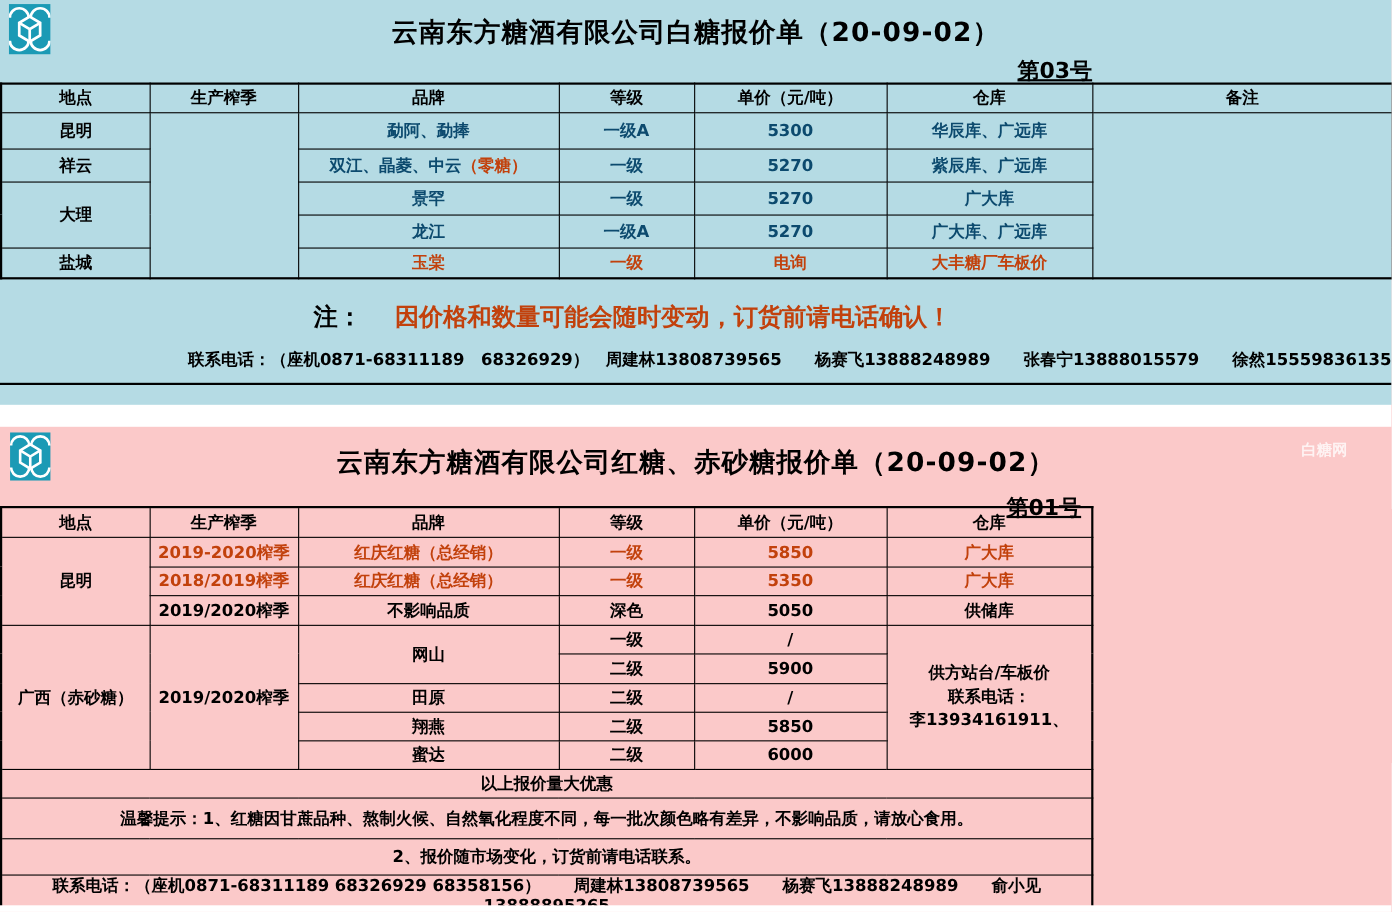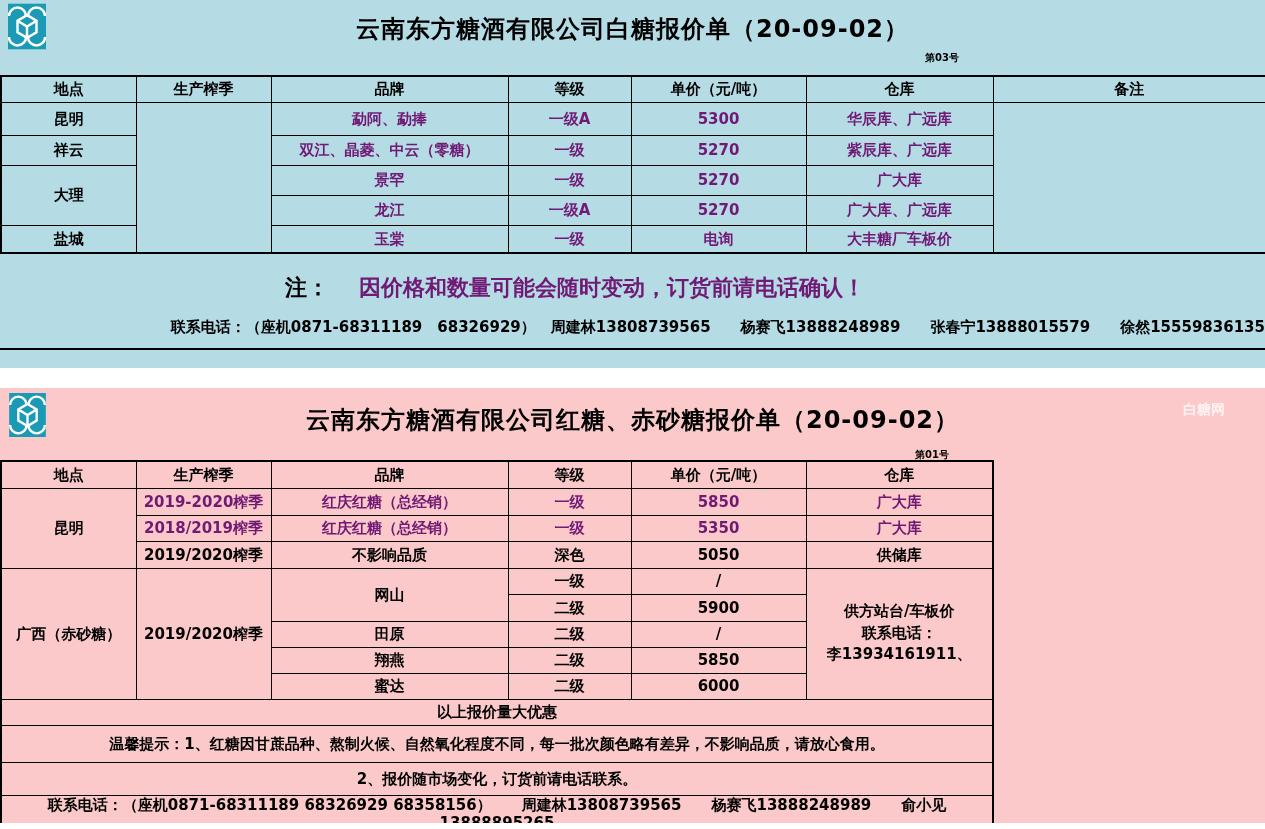"第03号" .sheet-no { font-size: 10px -> 20px; text-decoration: none -> underline }
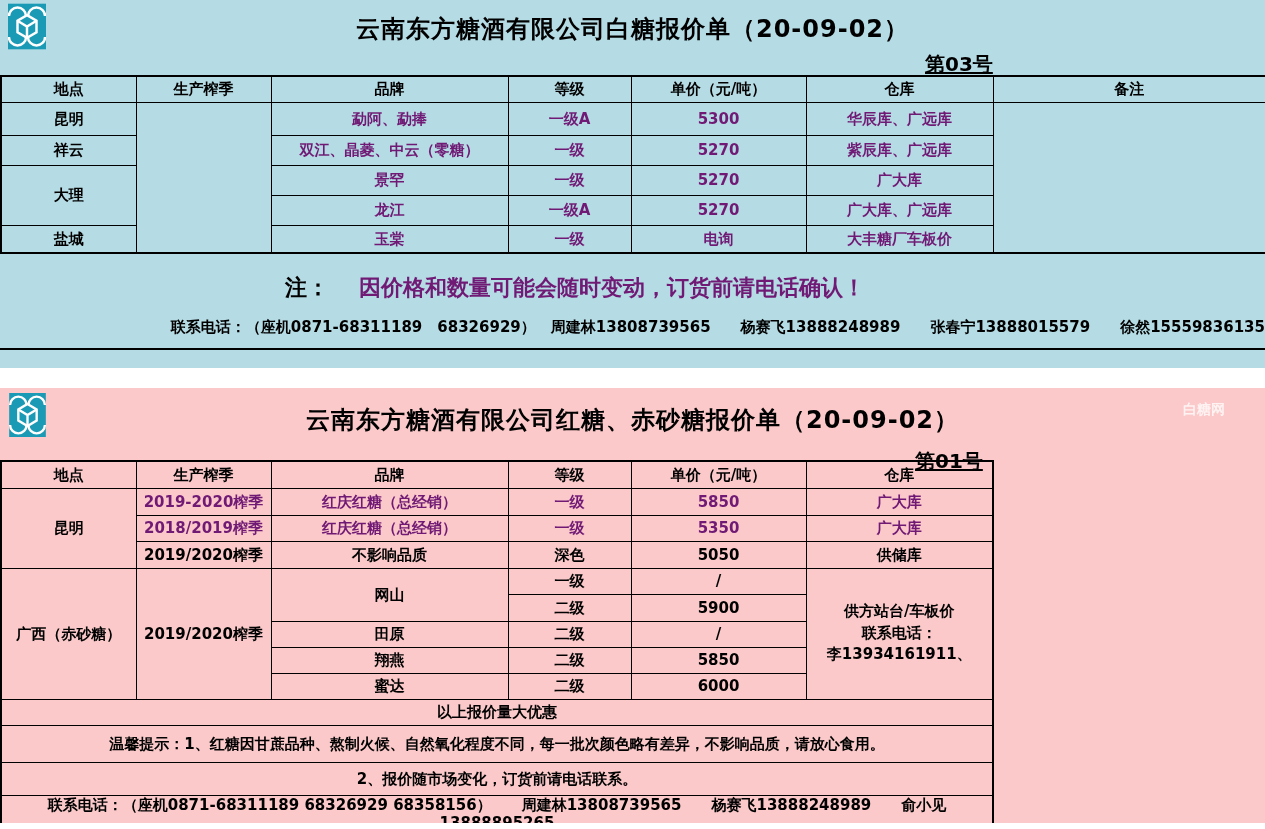"勐阿、勐捧" .c-blue { color: #701a75 -> #0c4a6e }
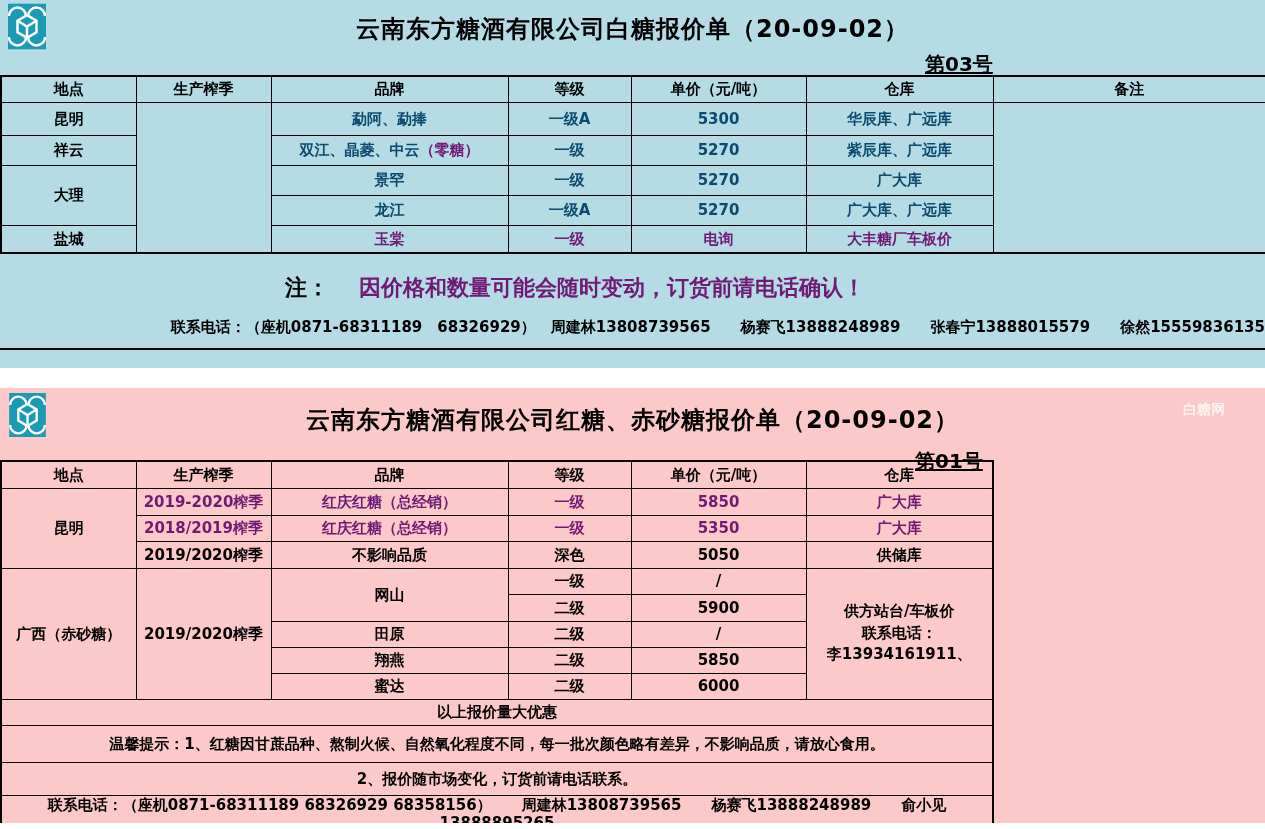"（零糖）" .c-red { color: #701a75 -> #c2410c }
